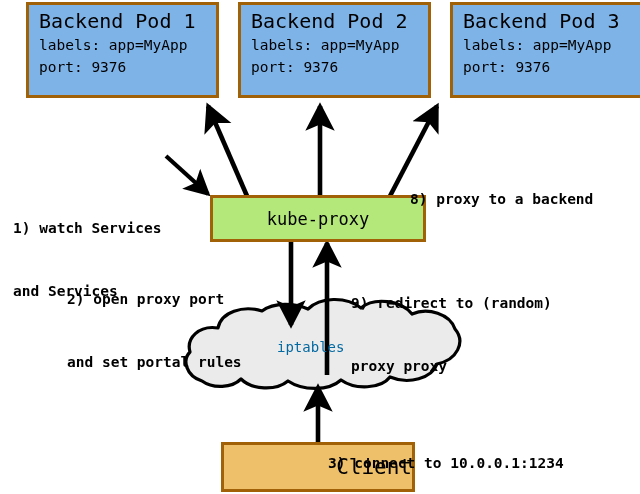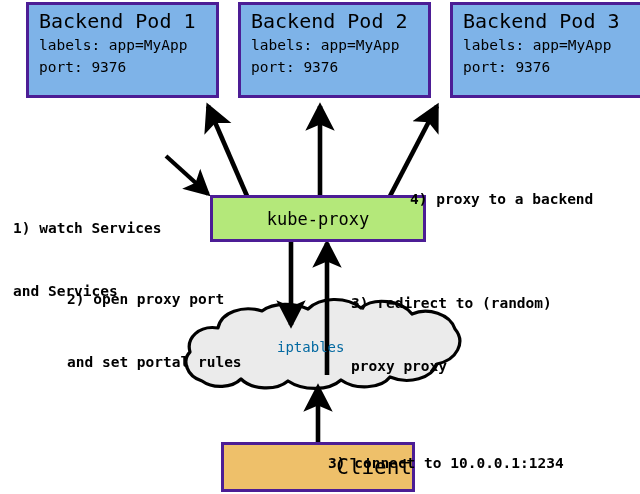"Backend Pod 1" .node-box { border: 3px solid #4c1d95 -> 3px solid #a16207 }
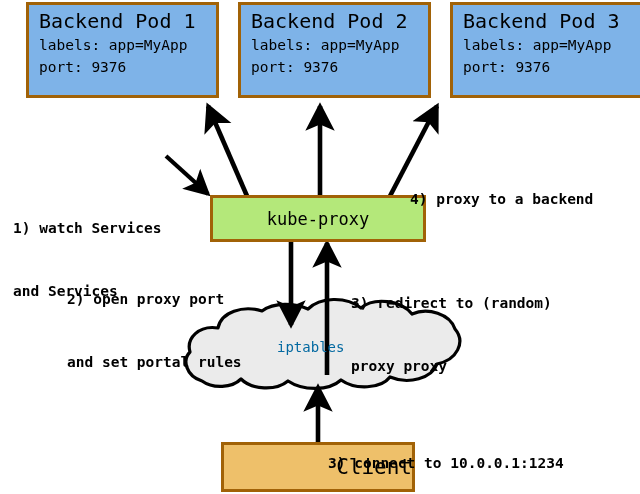"4) proxy to a backend" div { text: 4 -> 8 }
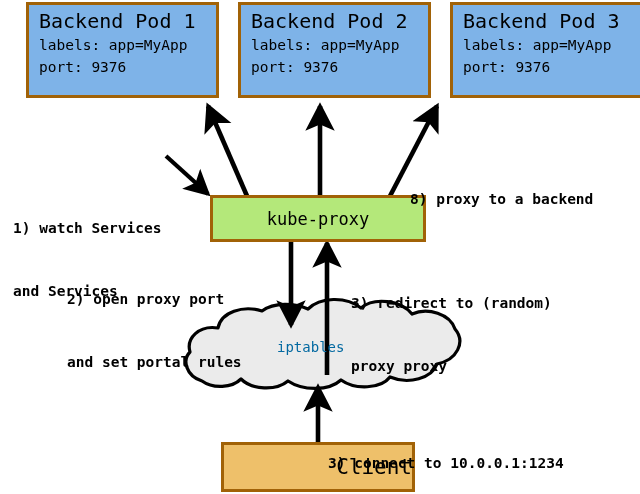"3) redirect to (random)" div { text: 3 -> 9 }
